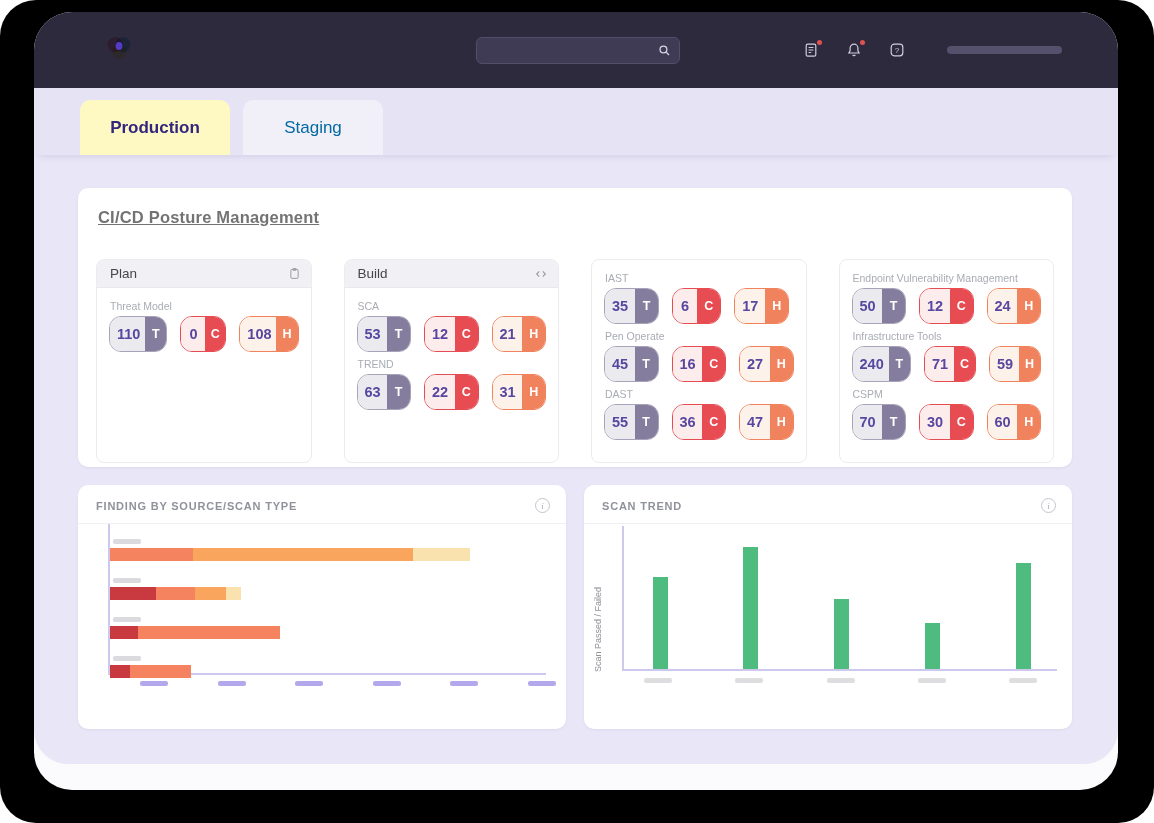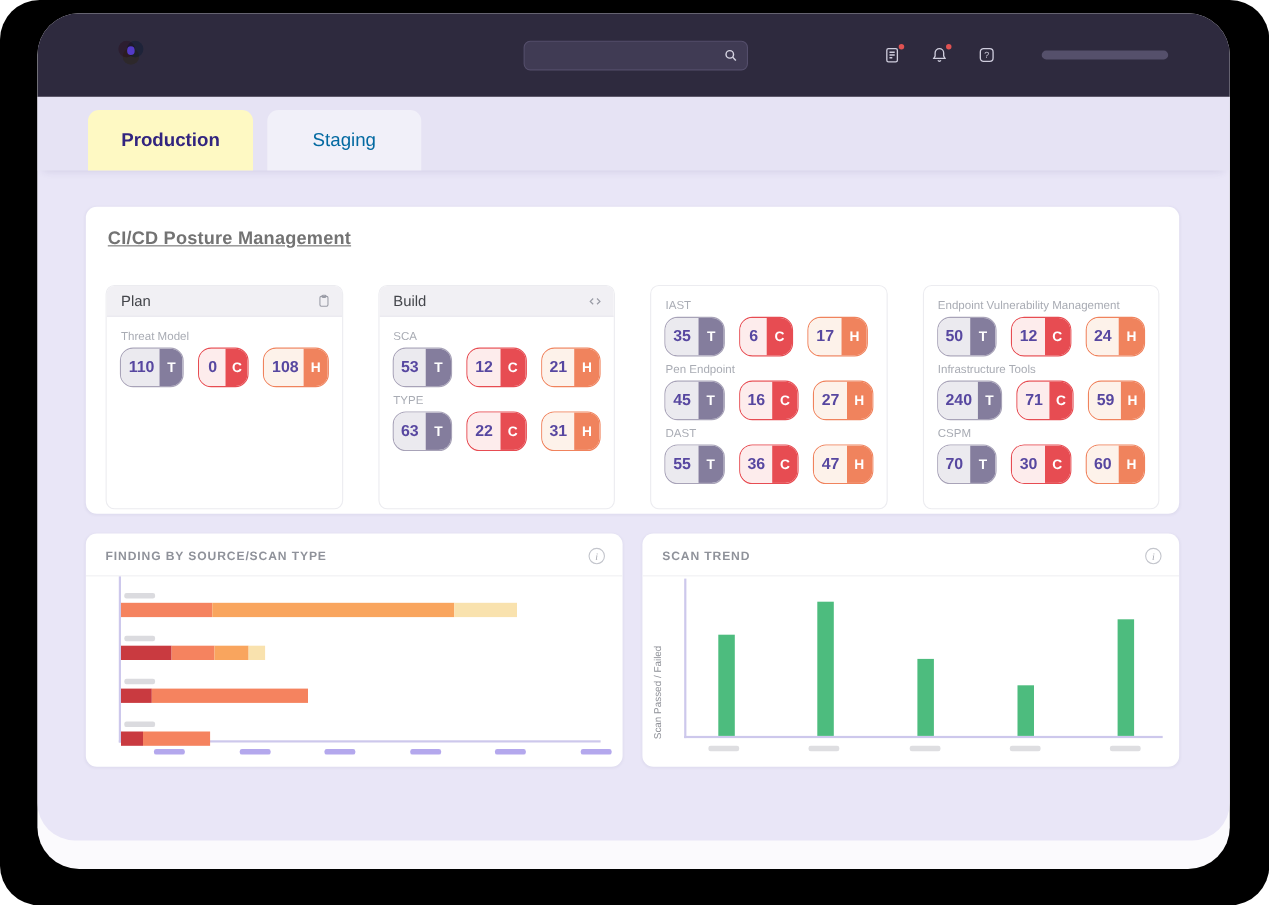"Pen Endpoint" div.mlabel { text: Endpoint -> Operate }
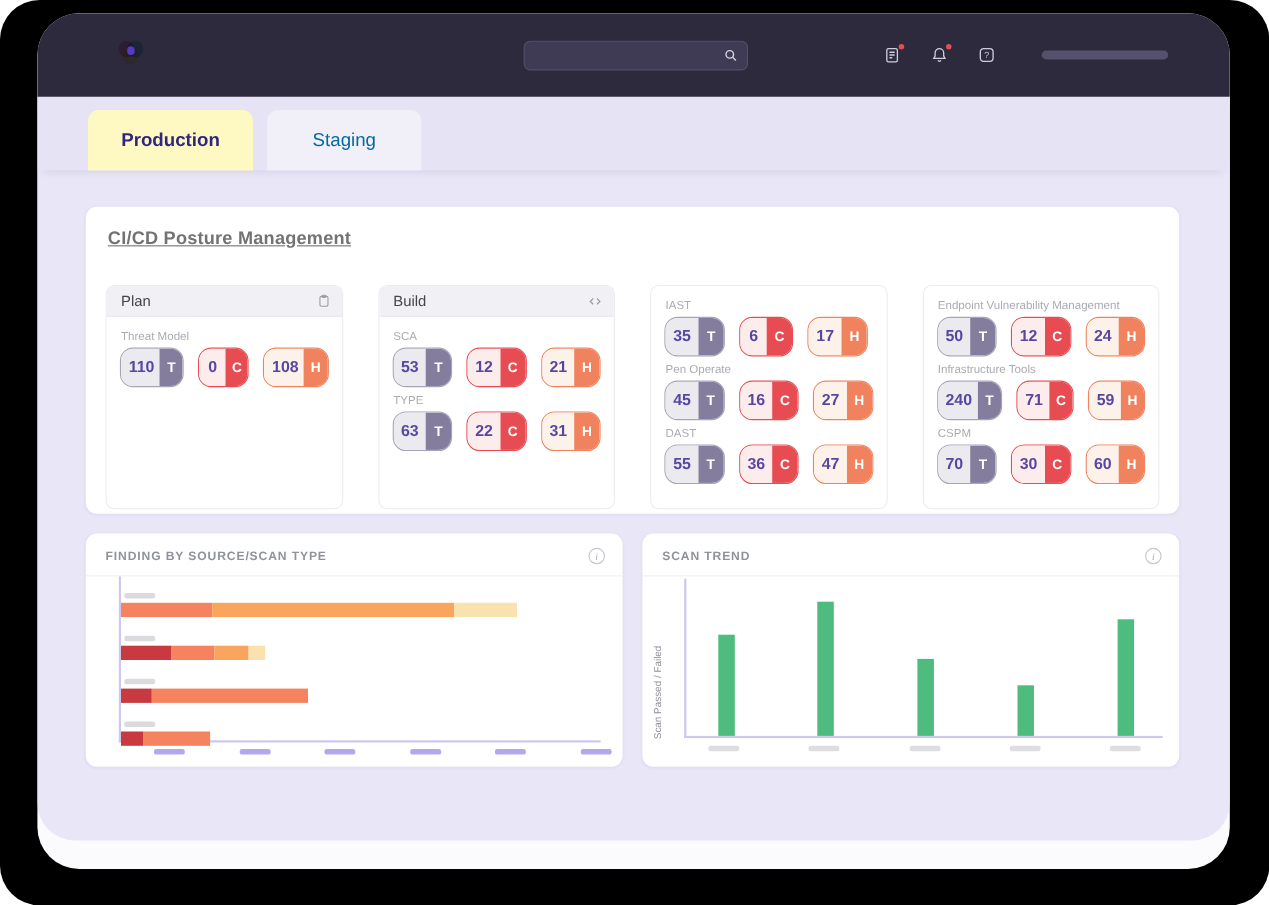"TYPE" div.mlabel { text: TYPE -> TREND }
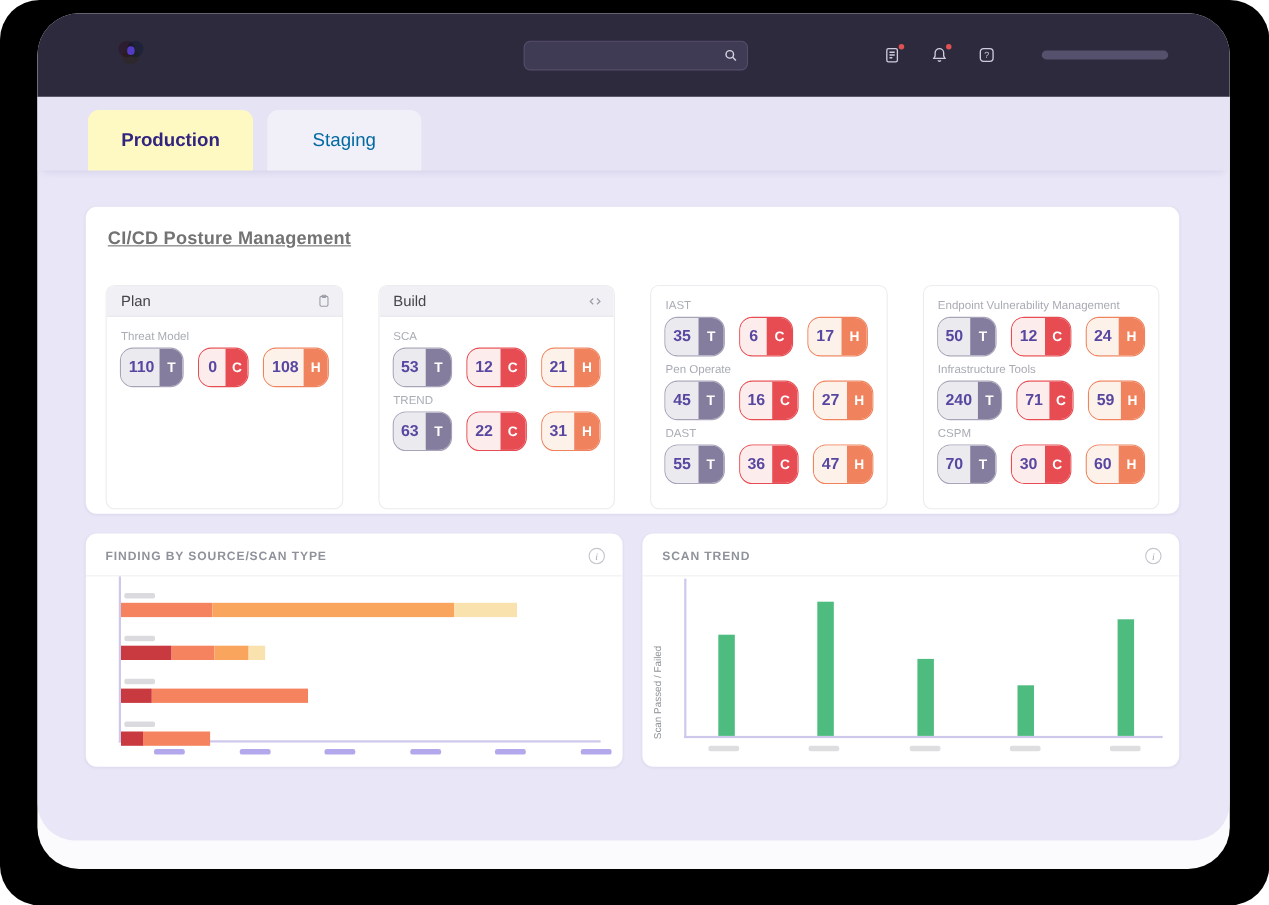"FINDING BY SOURCE/SCAN TYPE" .chart-card { height: 212px -> 244px }
